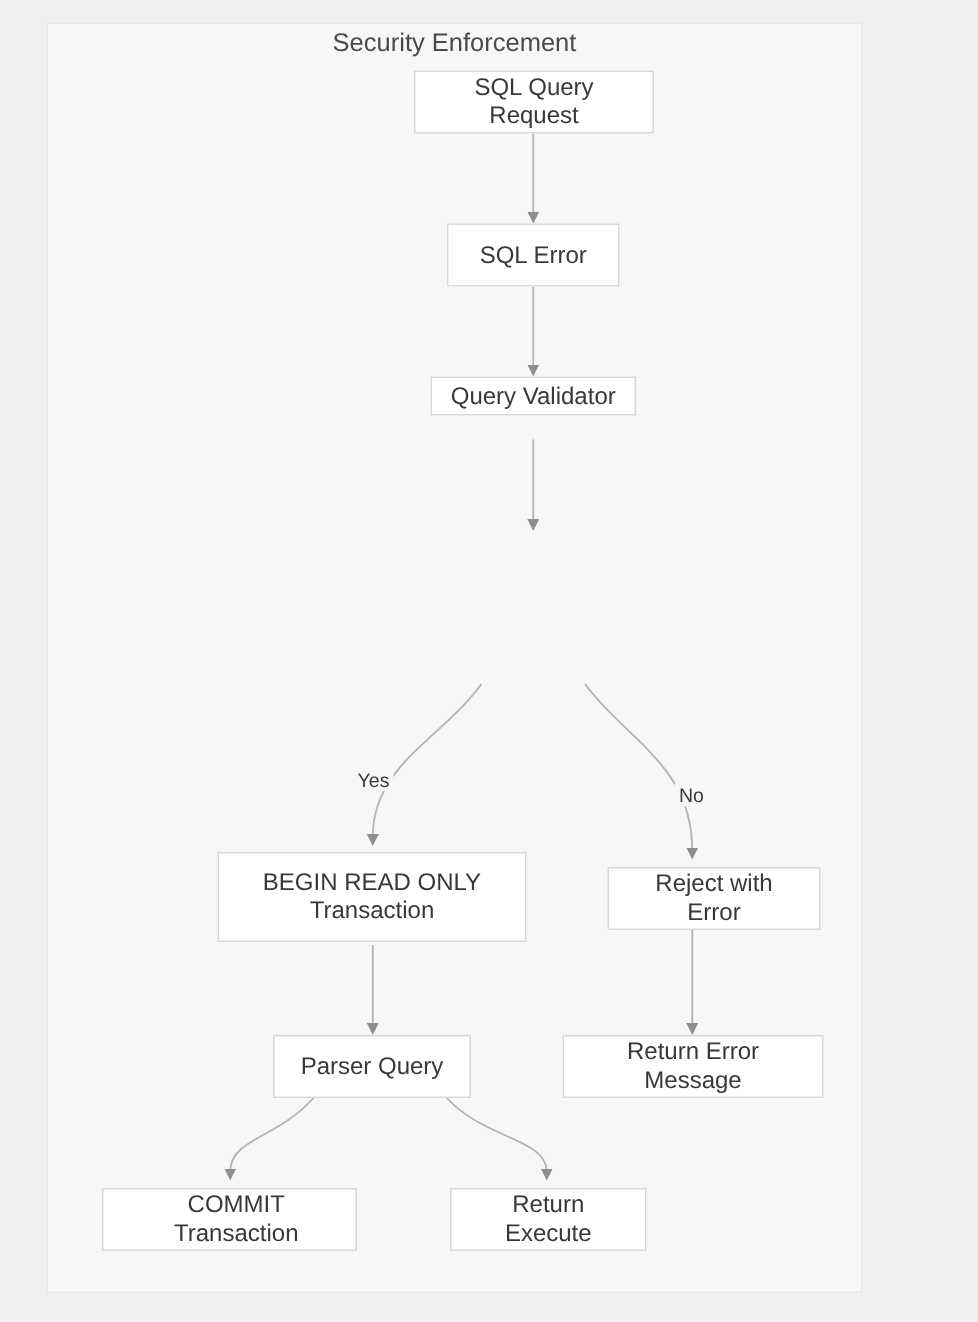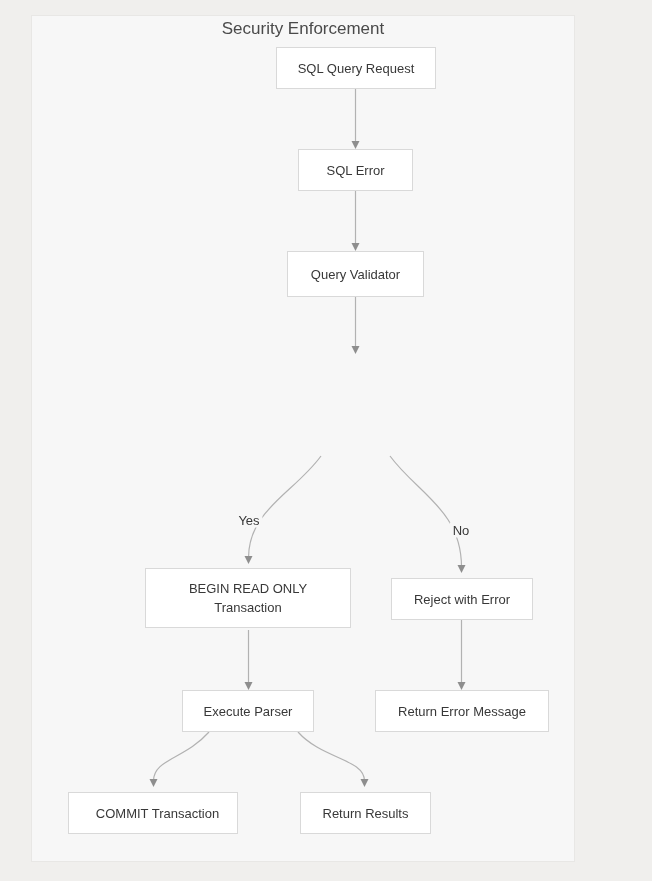"SQL Query Request" .node { font-size: 13px -> 16px }
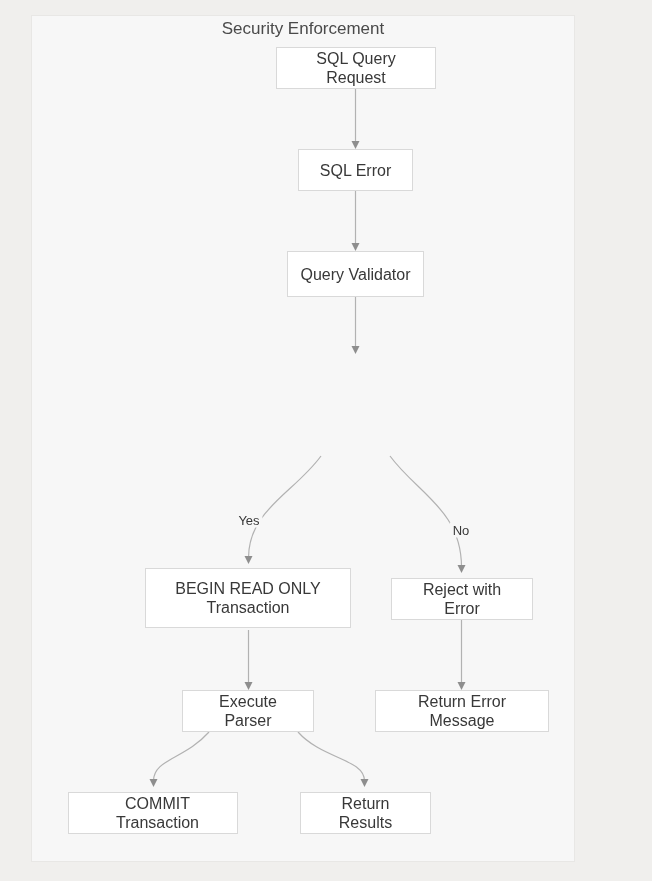"Query Validator" div.node { height: 46px -> 26px }
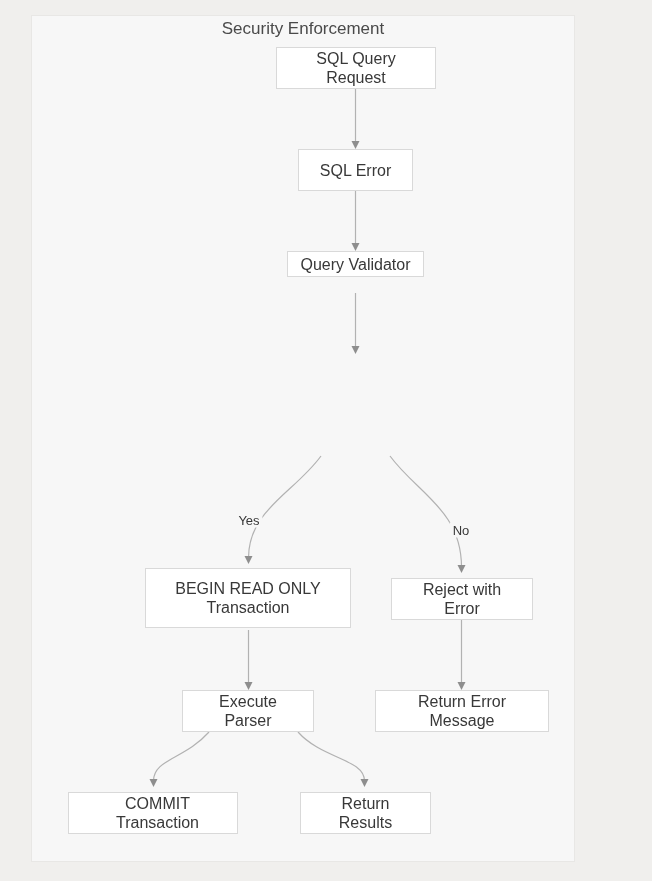"Reject with Error" div.node { left: 359px -> 373px }
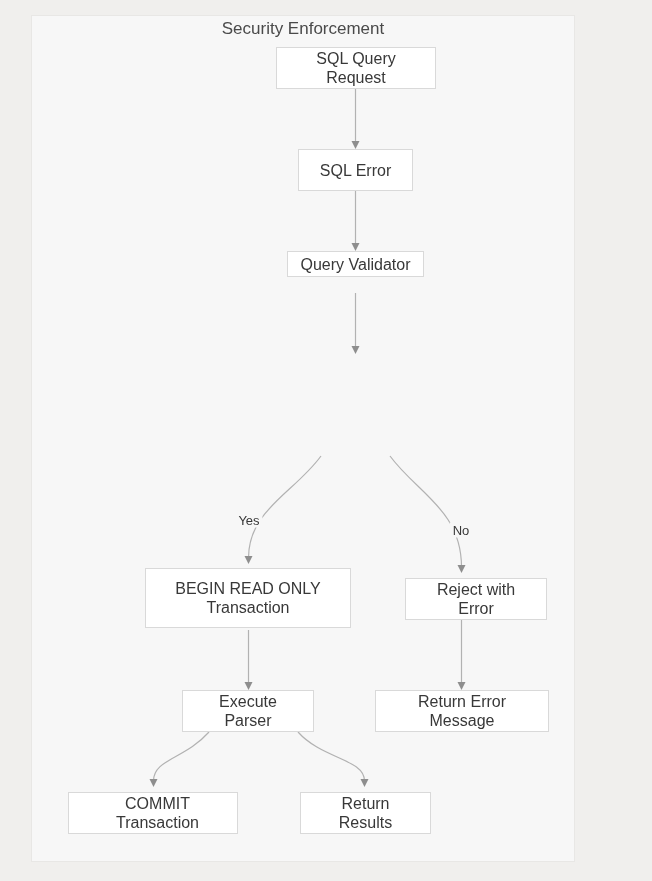"Execute Parser" div.node { text: Execute Parser -> Parser Query }
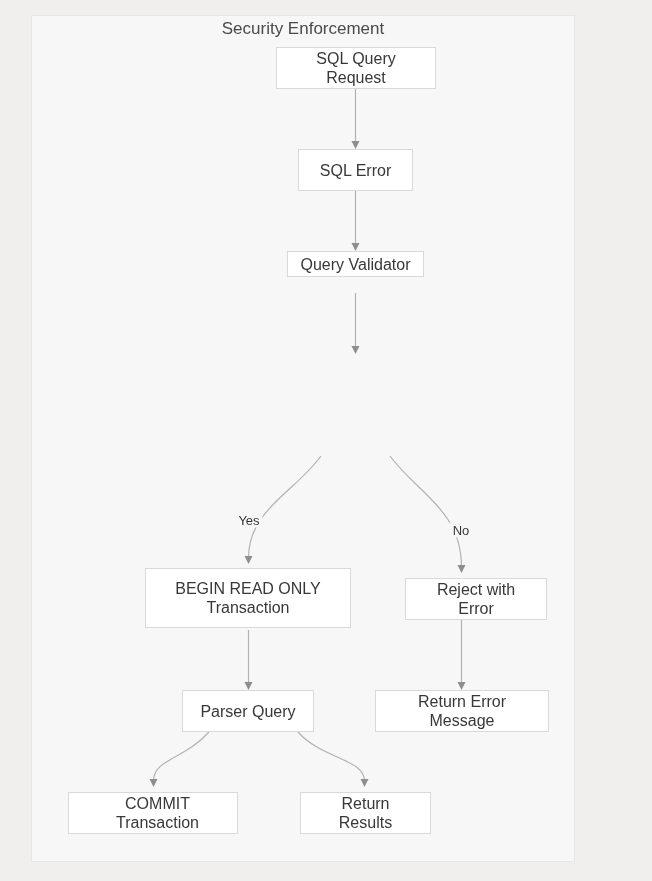"Return Results" div.node { text: Results -> Execute }
